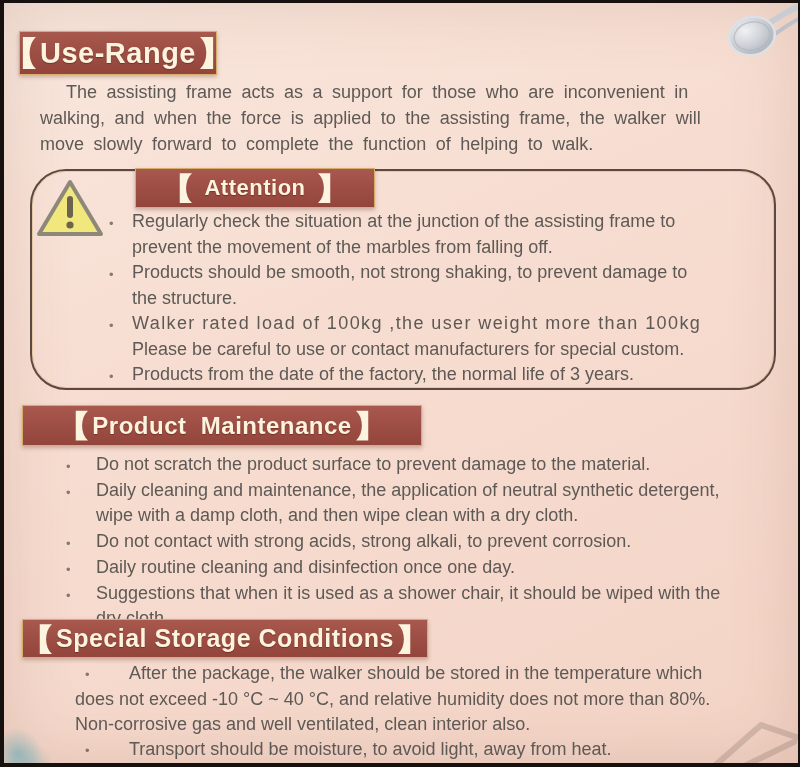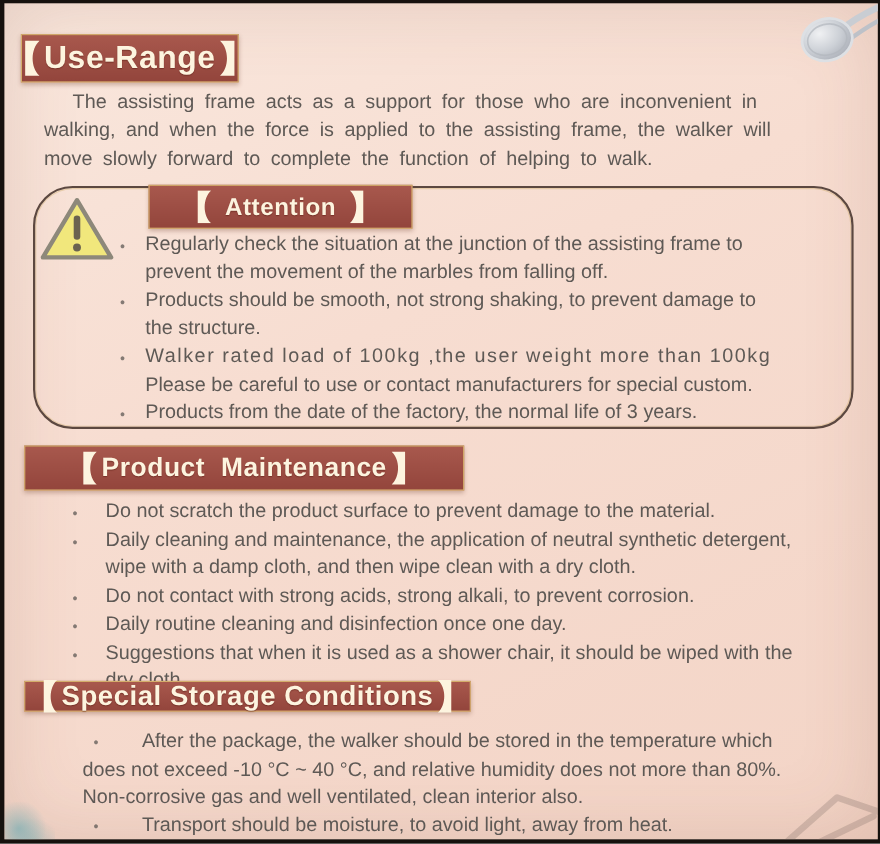"Special Storage Conditions" #hdr-ss { height: 28px -> 39px }
